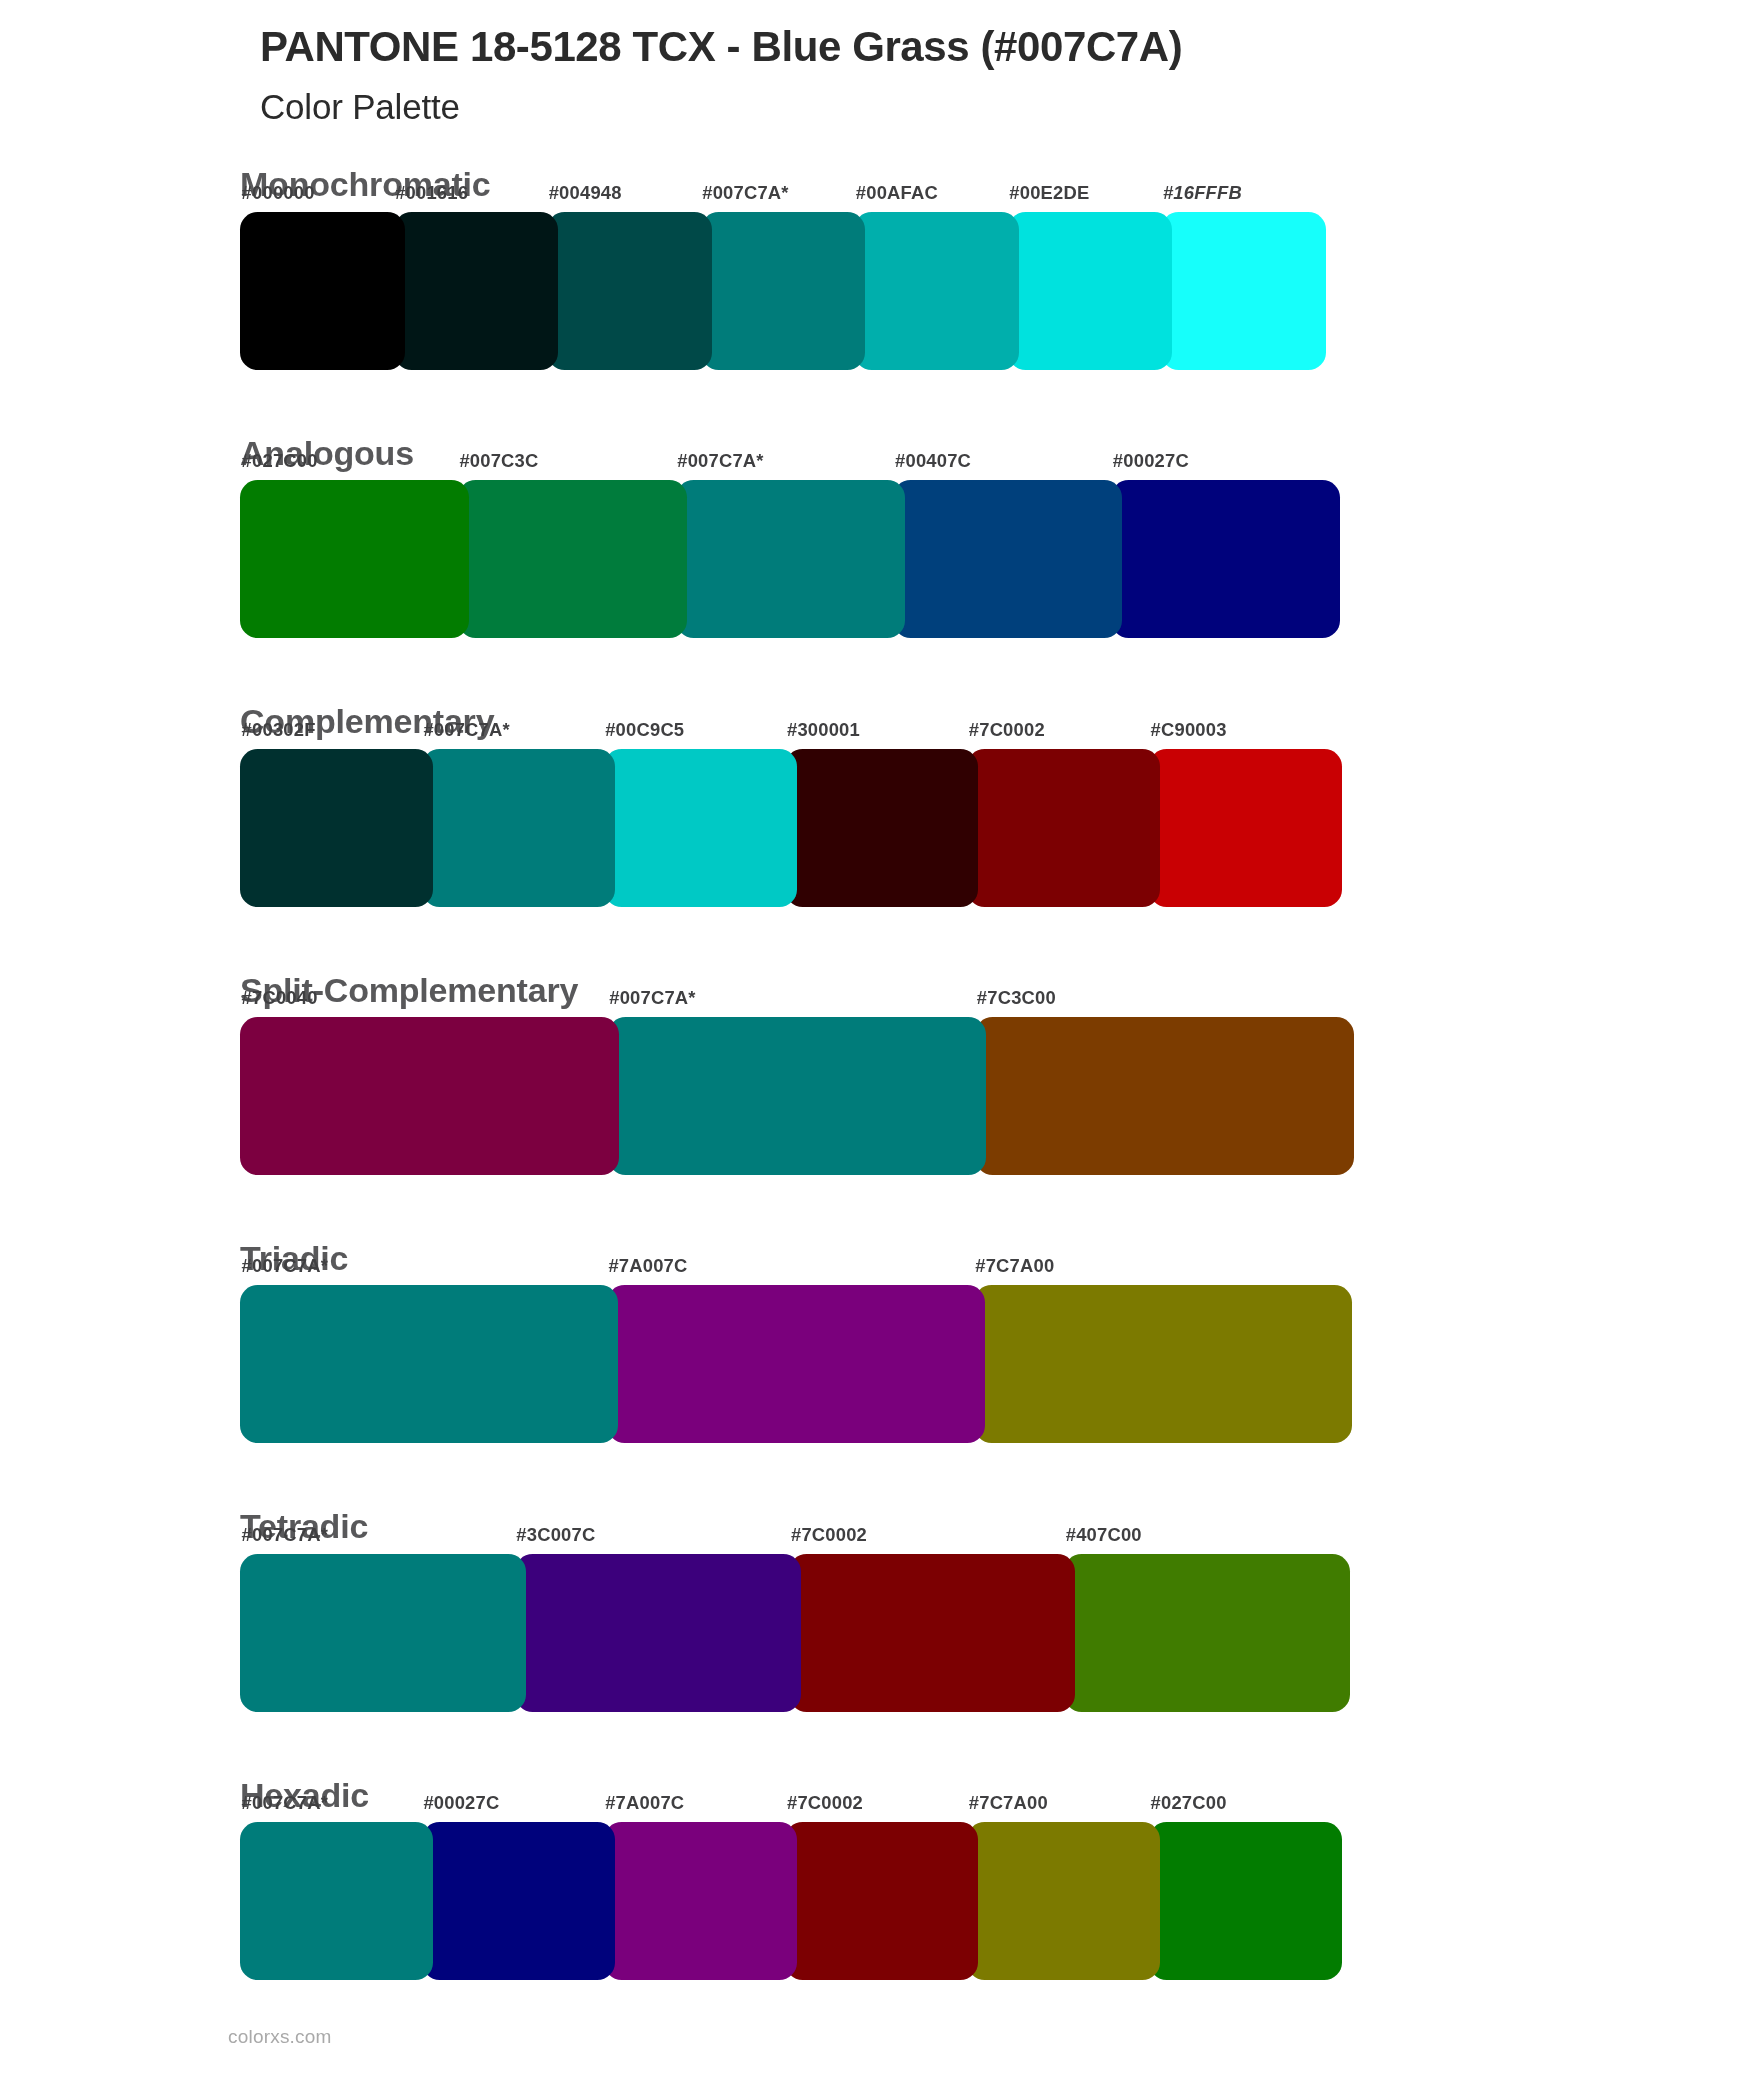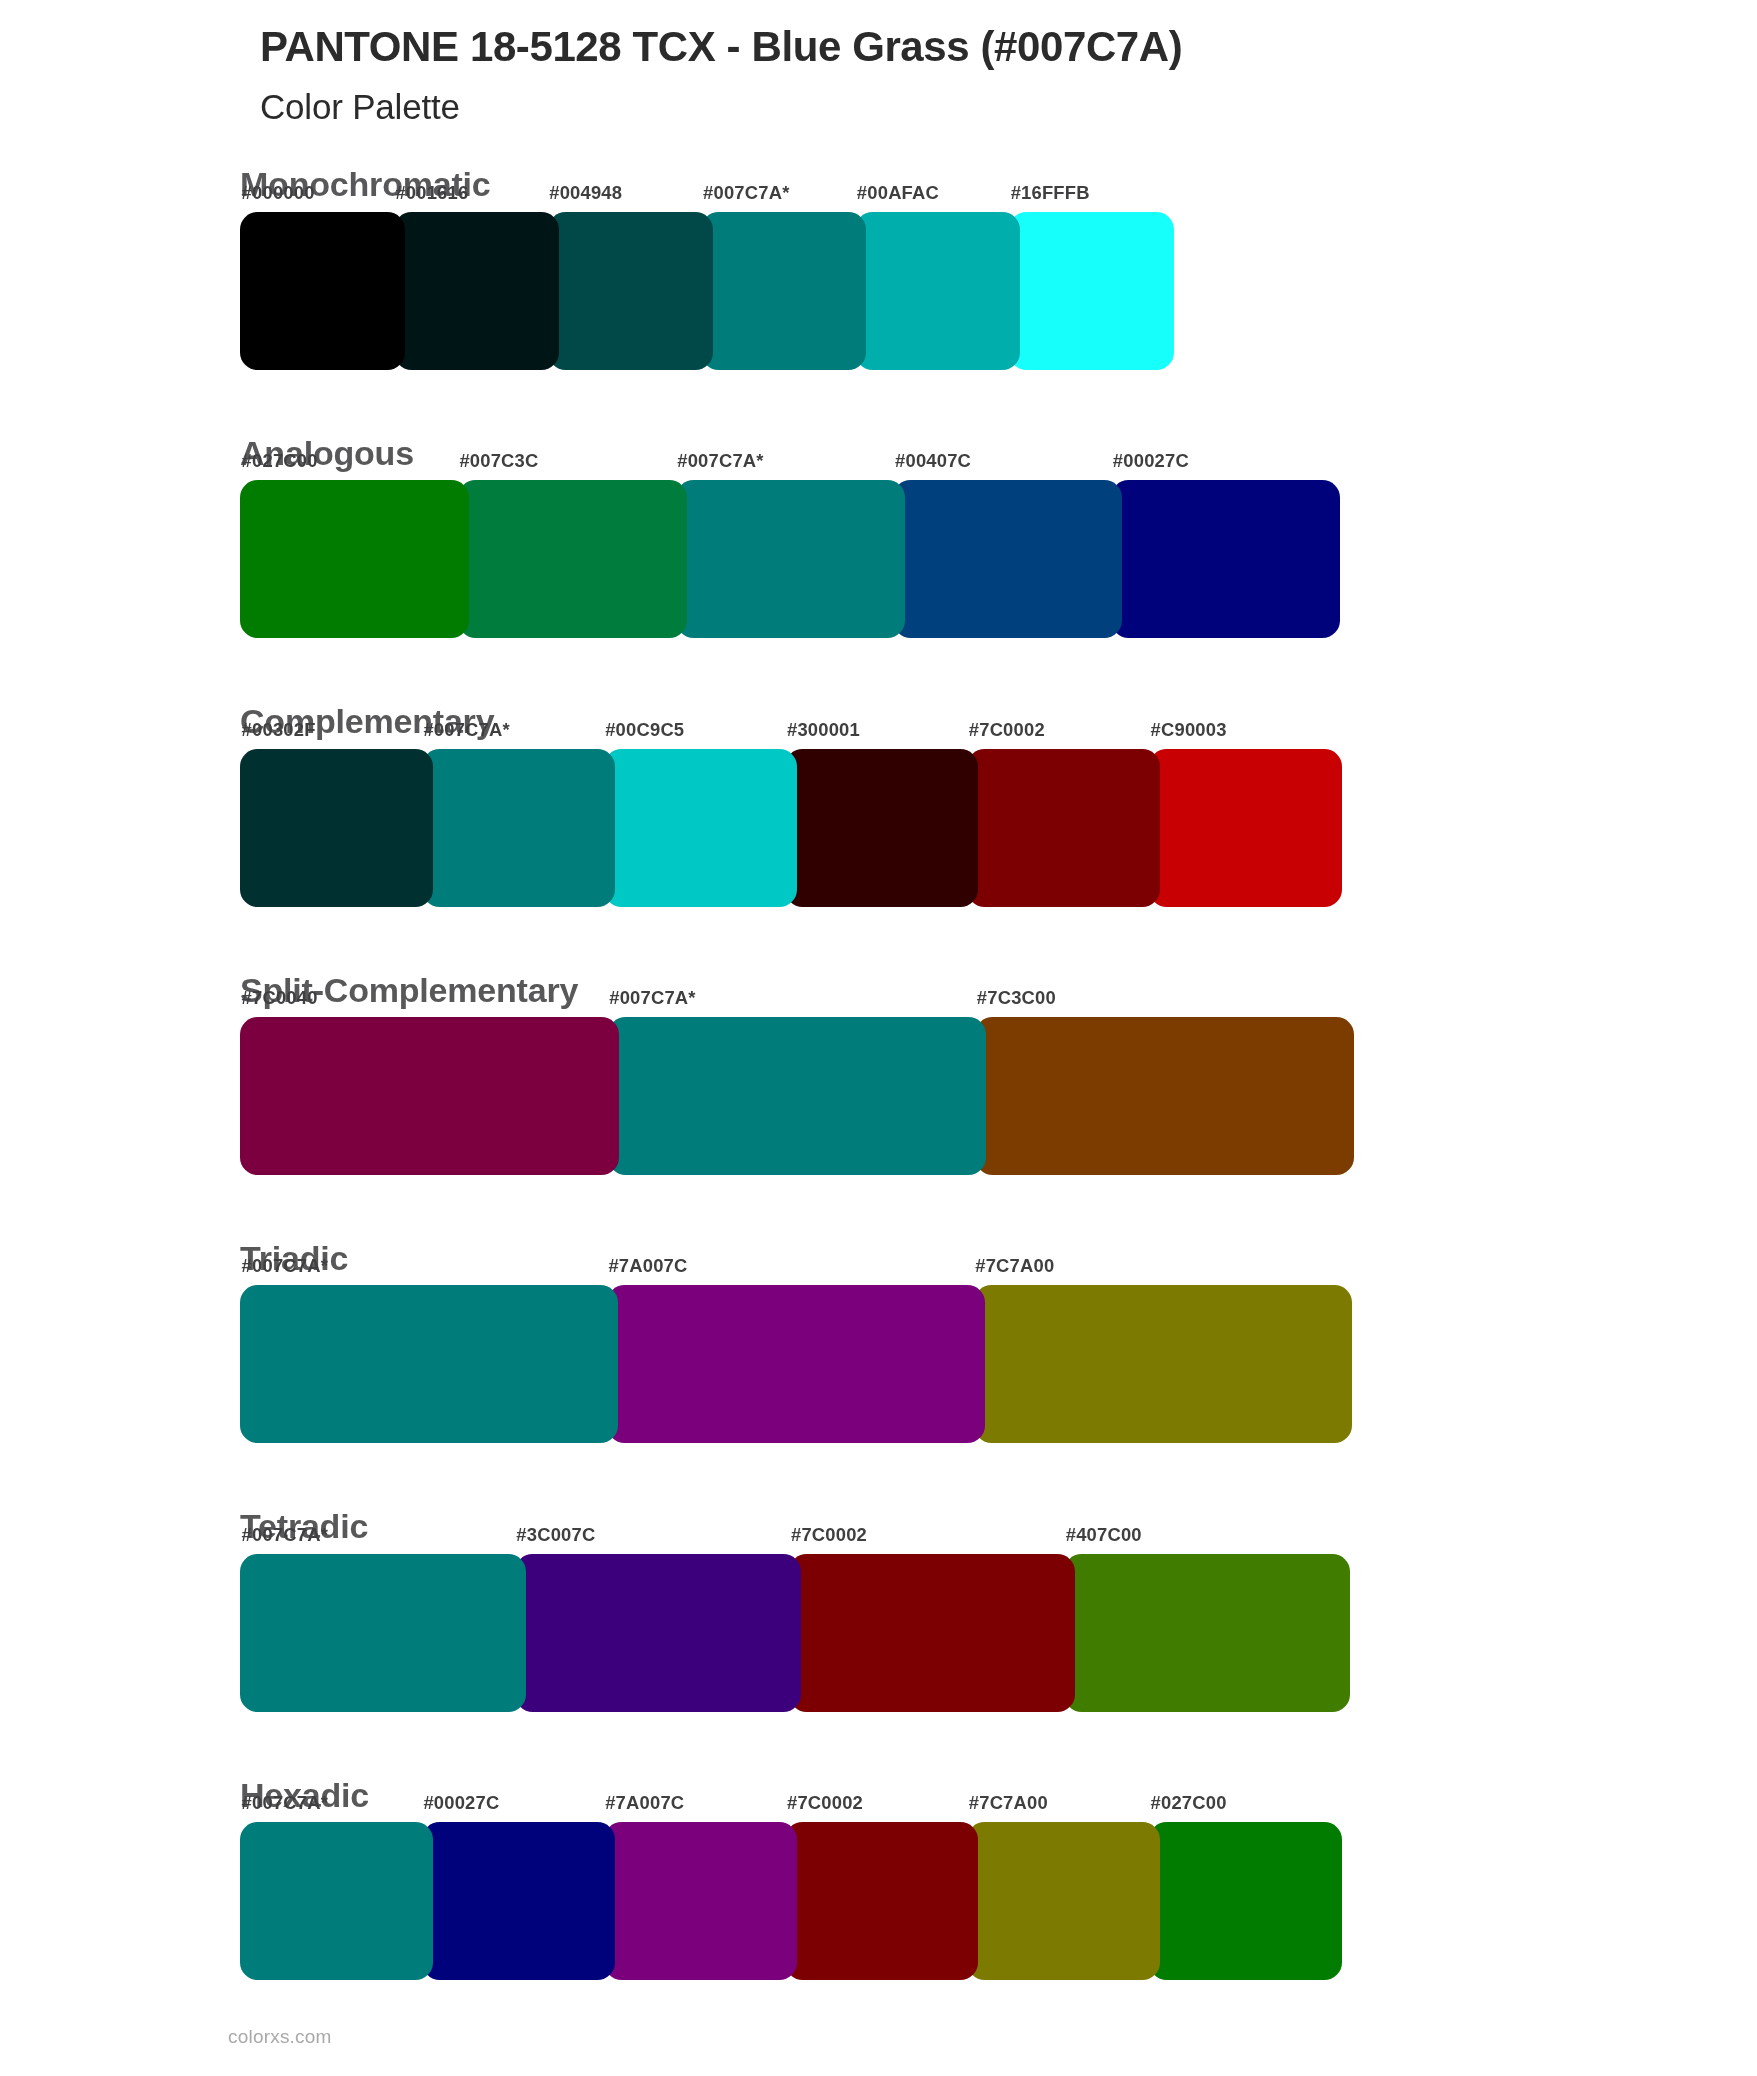"#00E2DE" div.swatch { html: none -> <div> <div>#00E2DE</div> <div></div> </div> }
